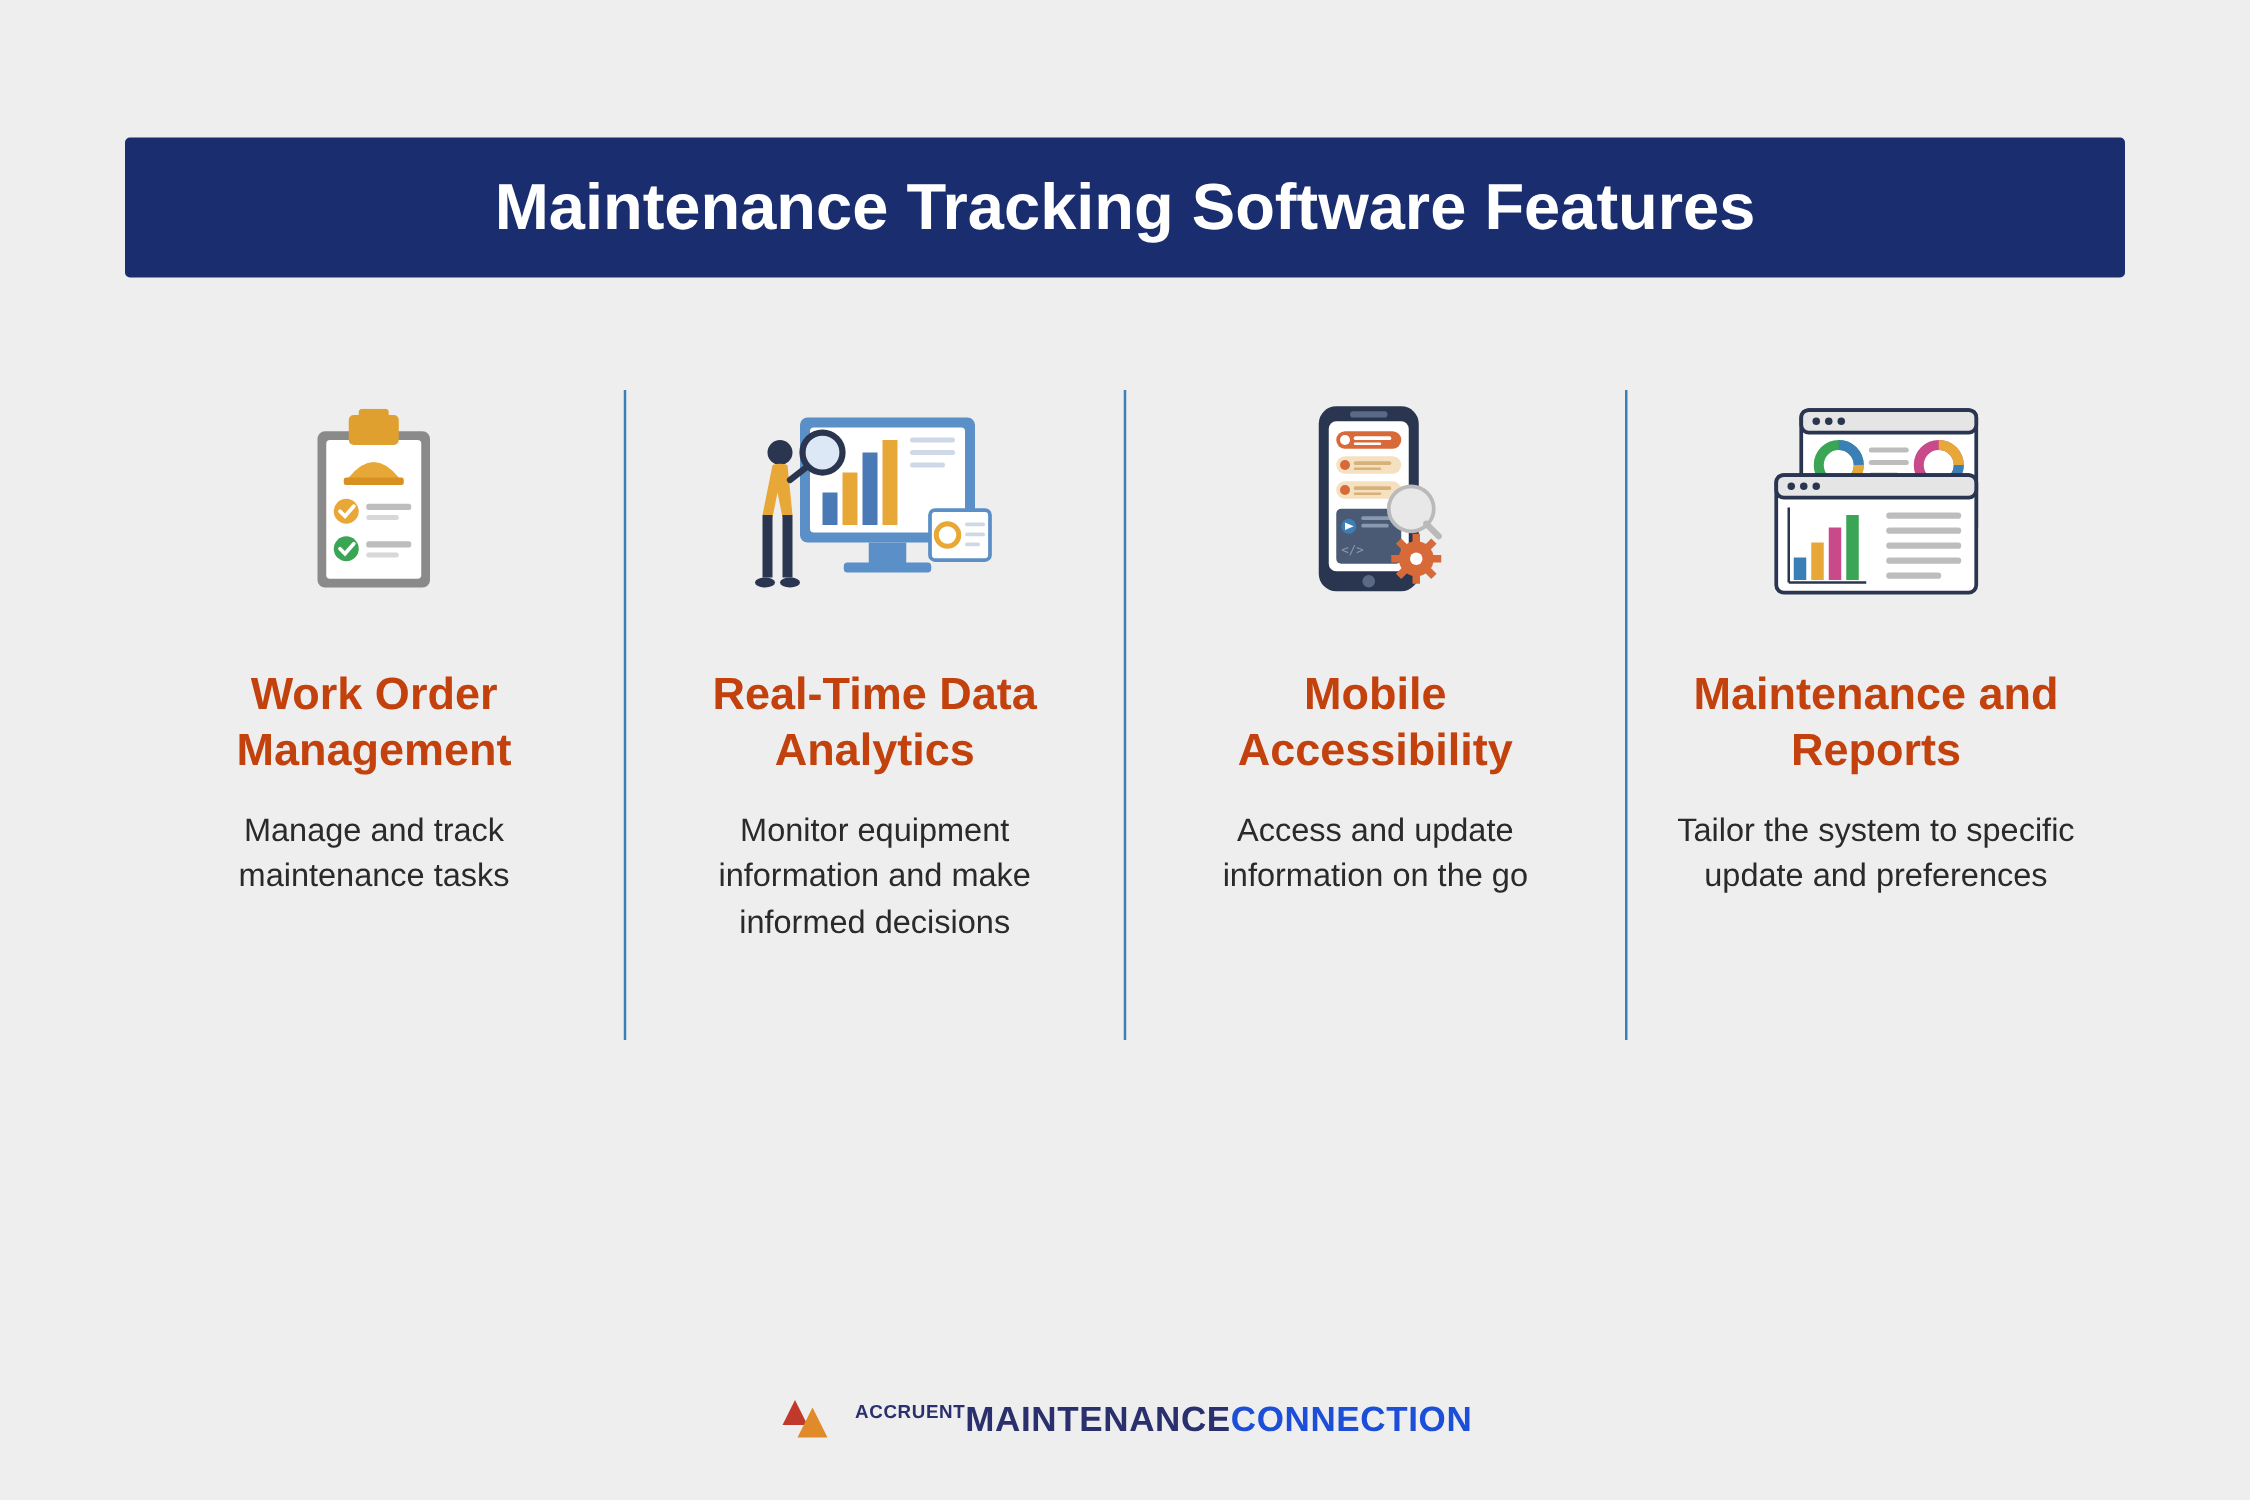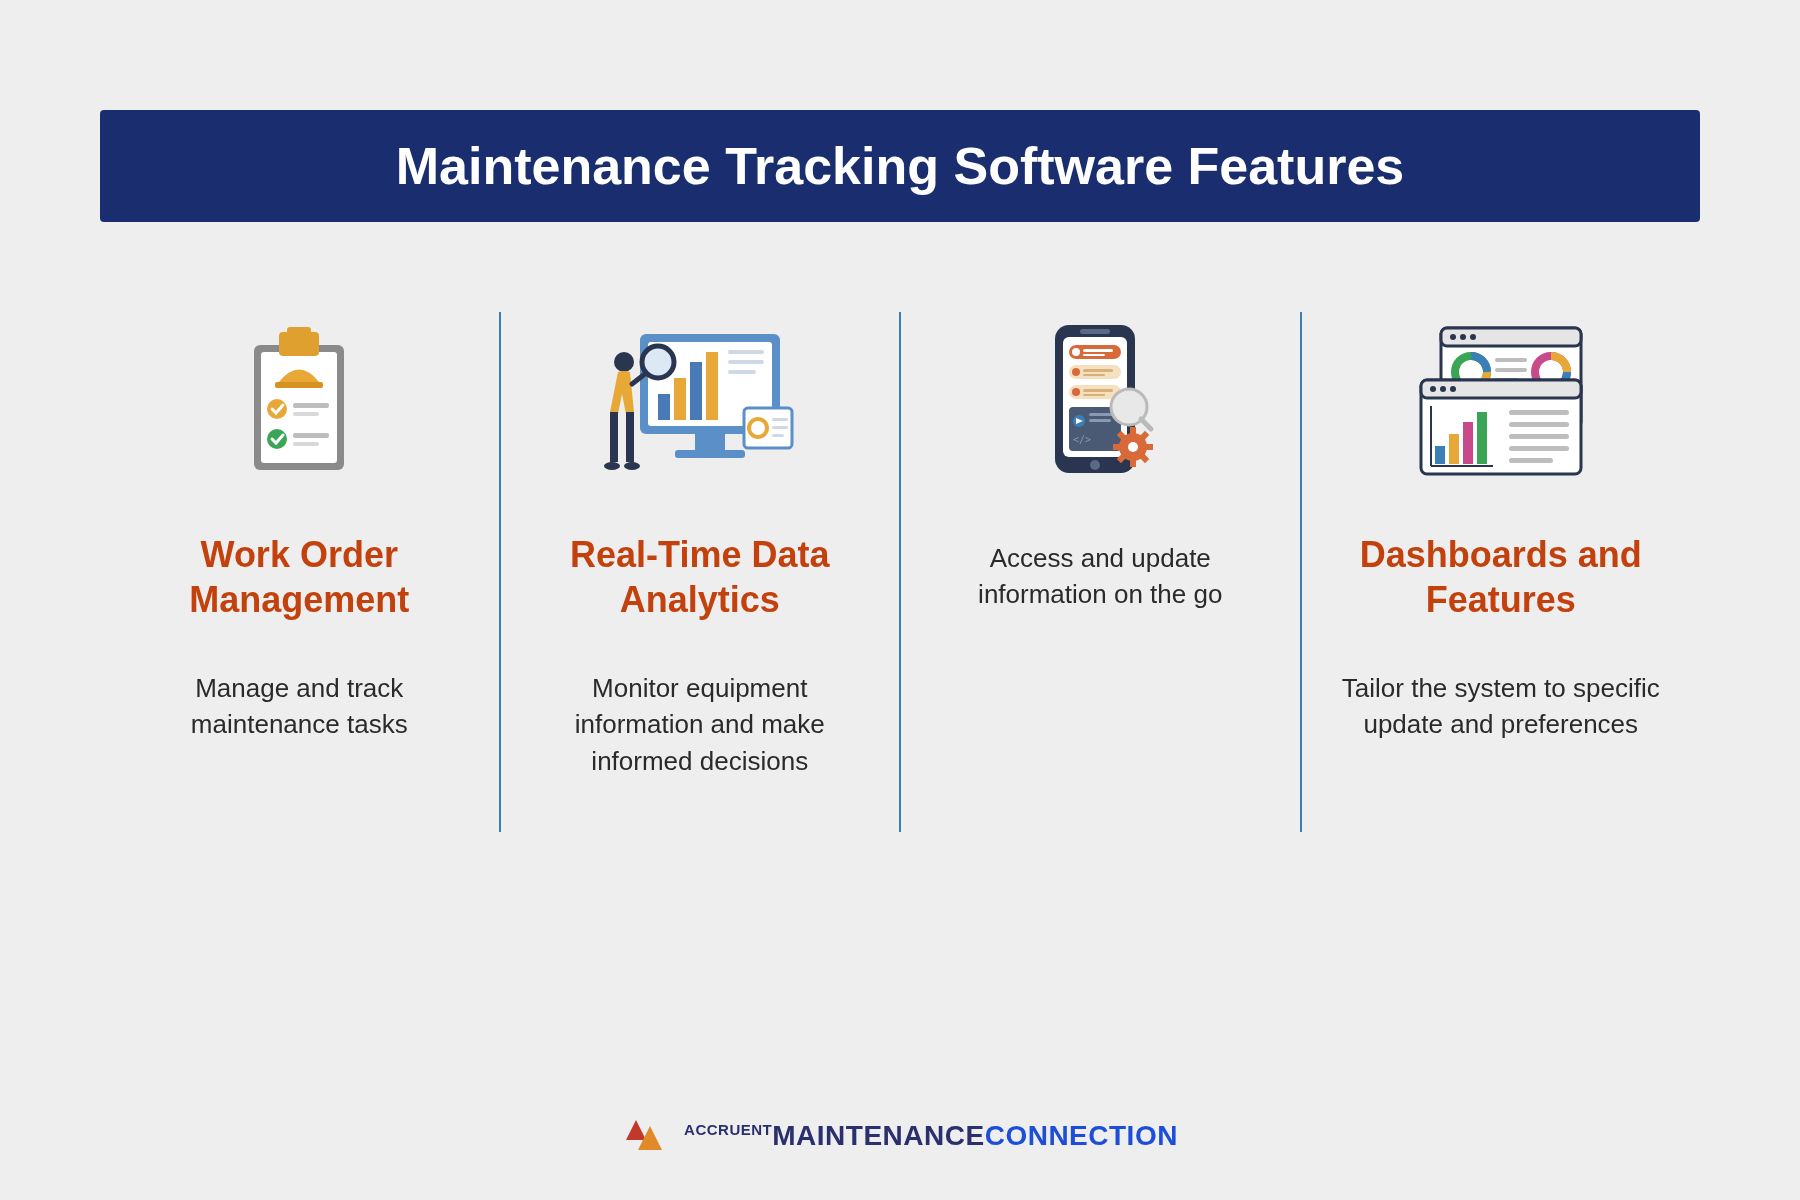"Mobile Accessibility" div.feature-title { html: none -> <div>Mobile Accessibility</div> }
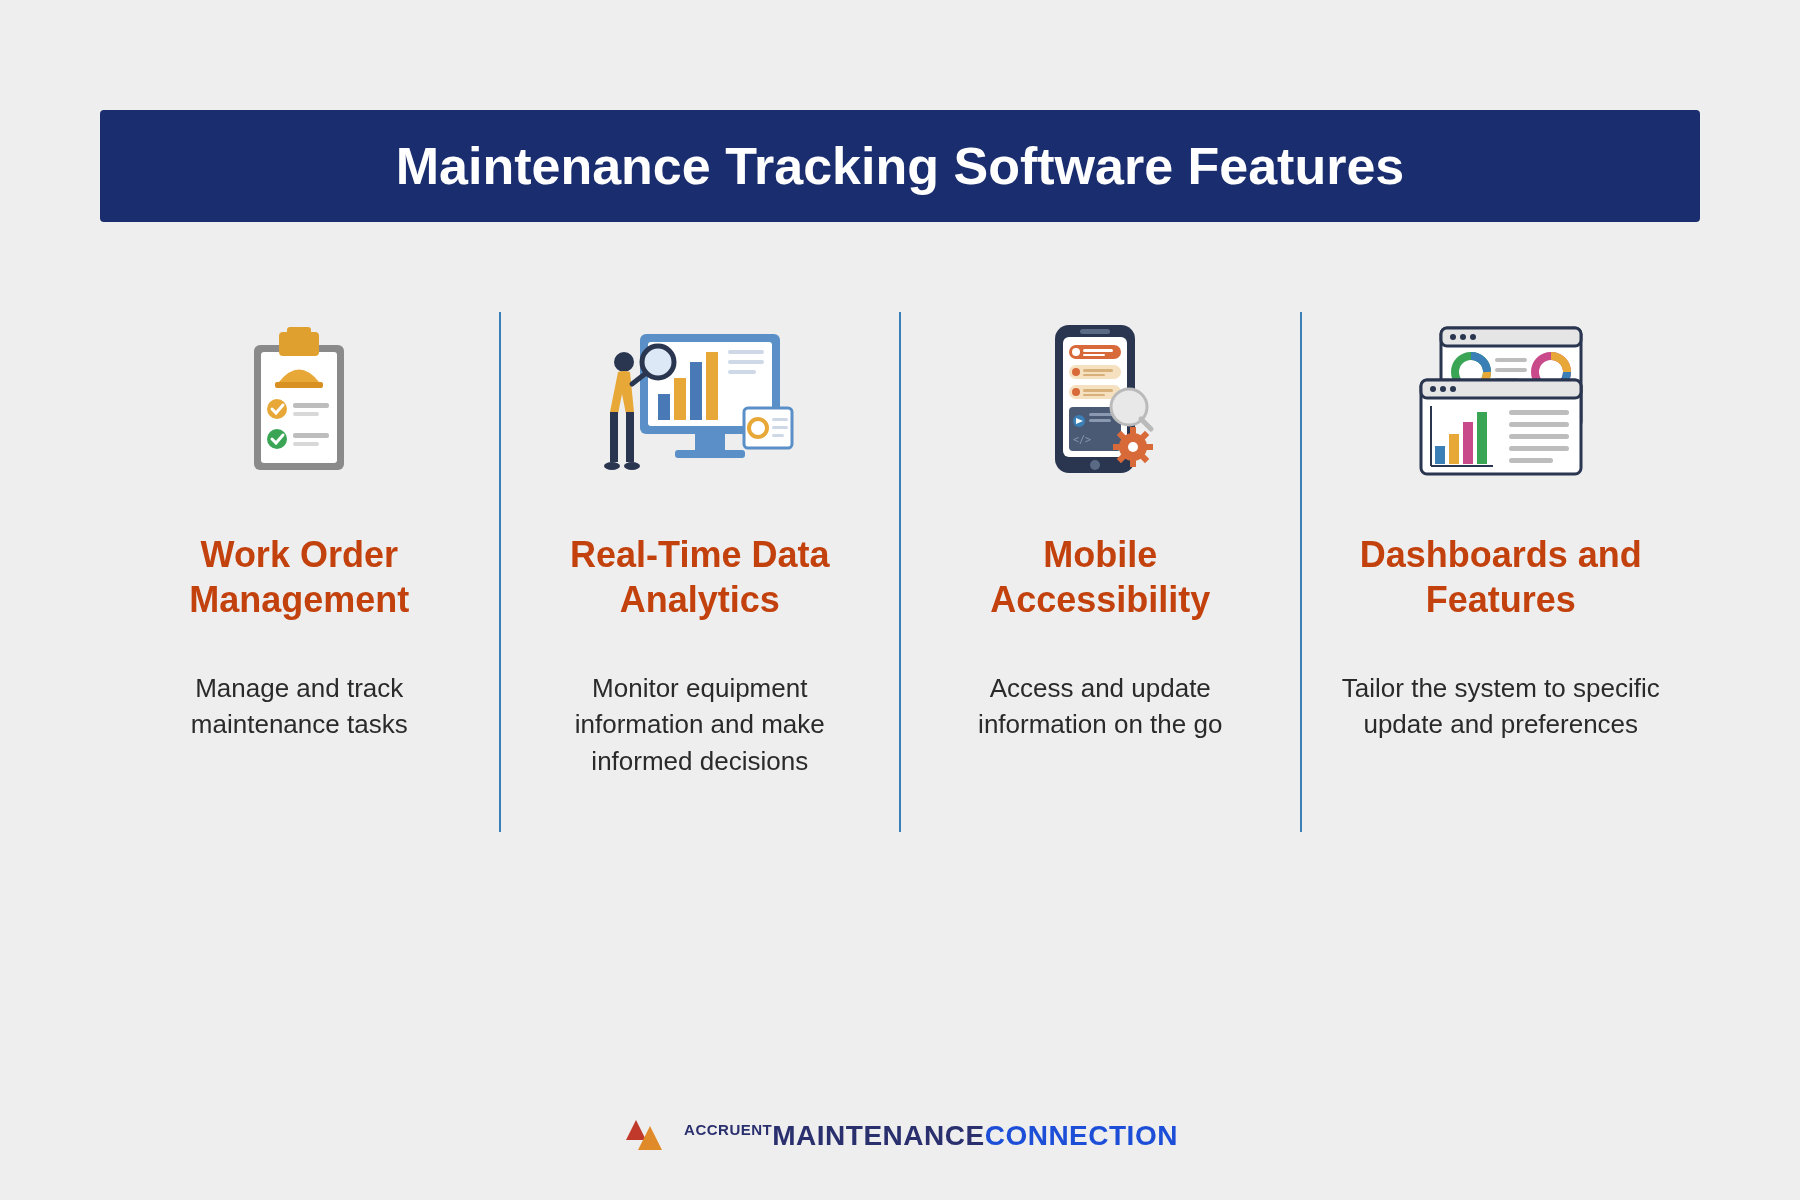"Dashboards and Features" div.feature-title { text: Dashboards and Features -> Maintenance and Reports }
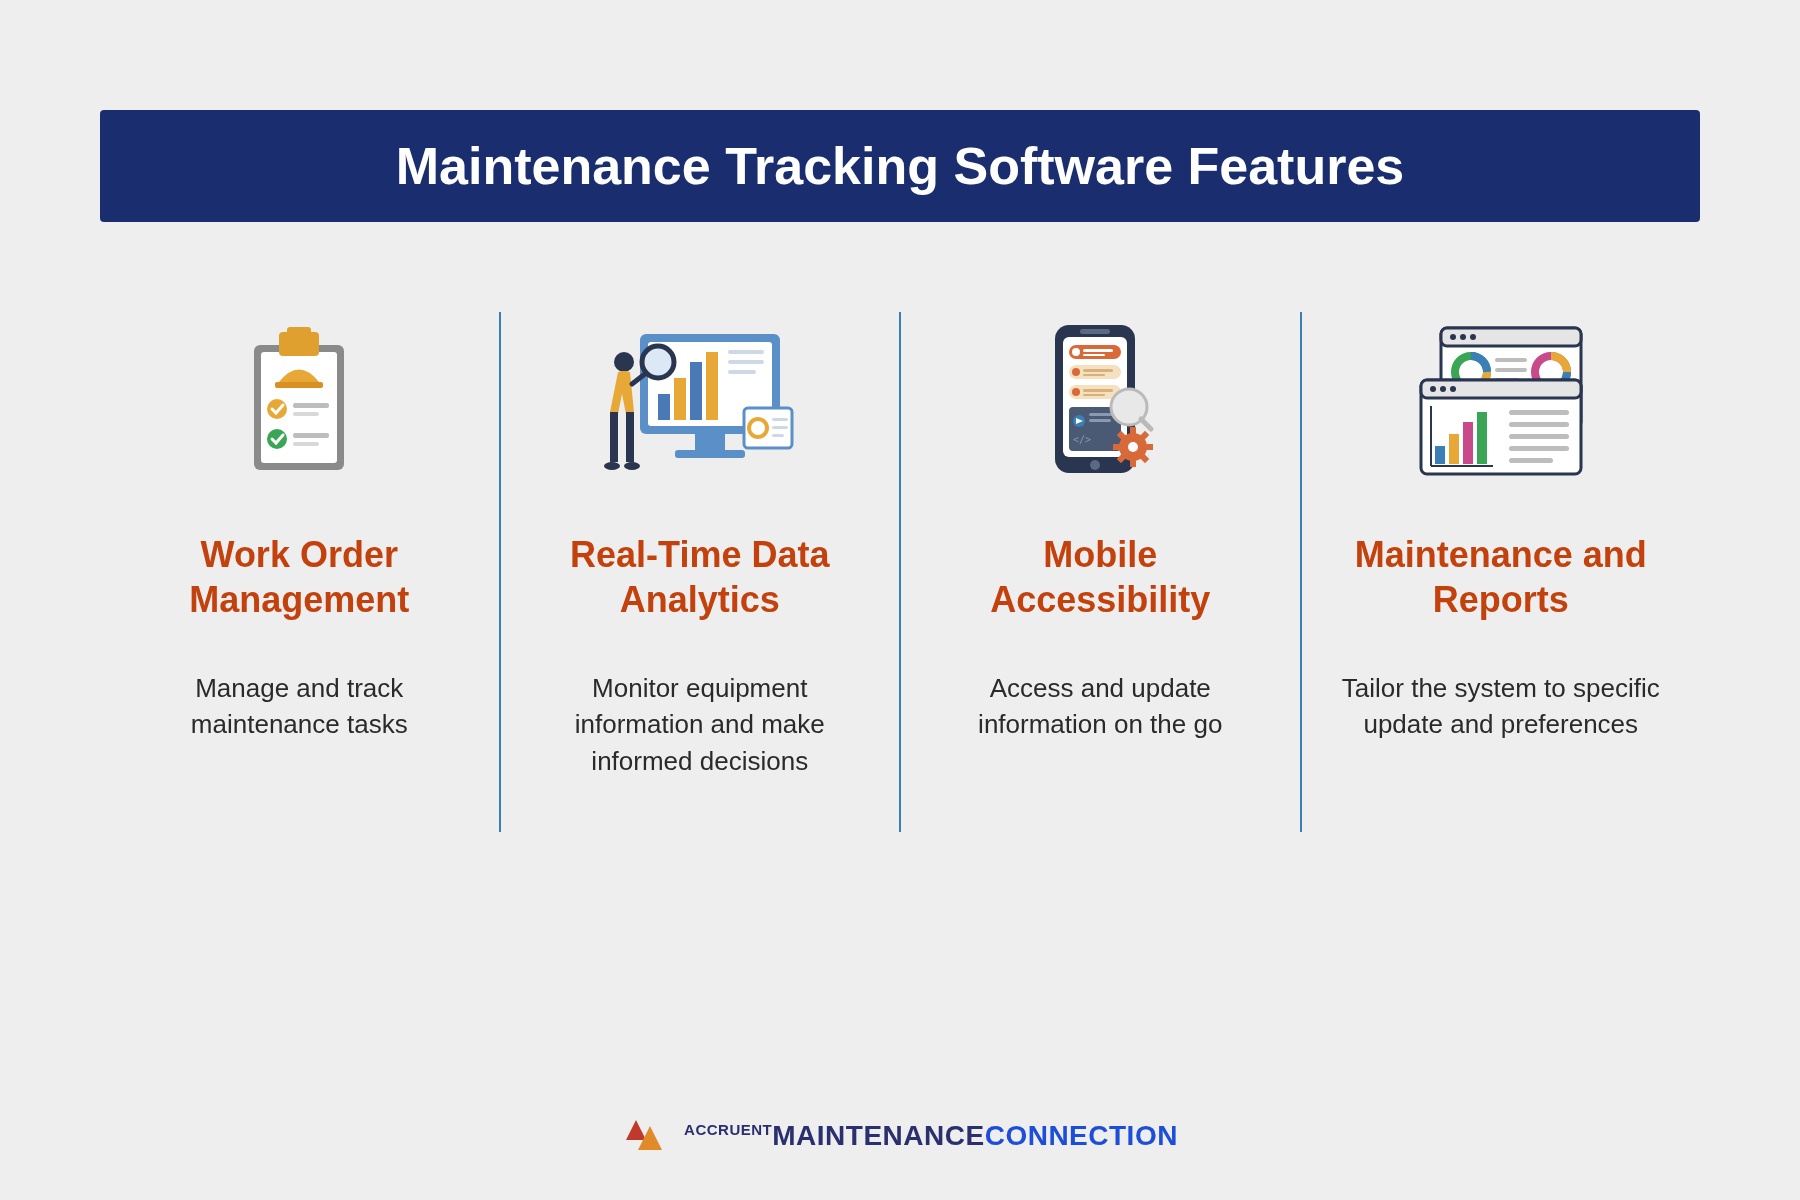"Manage and track maintenance tasks" .feature-desc { margin-top: 48px -> 24px }
